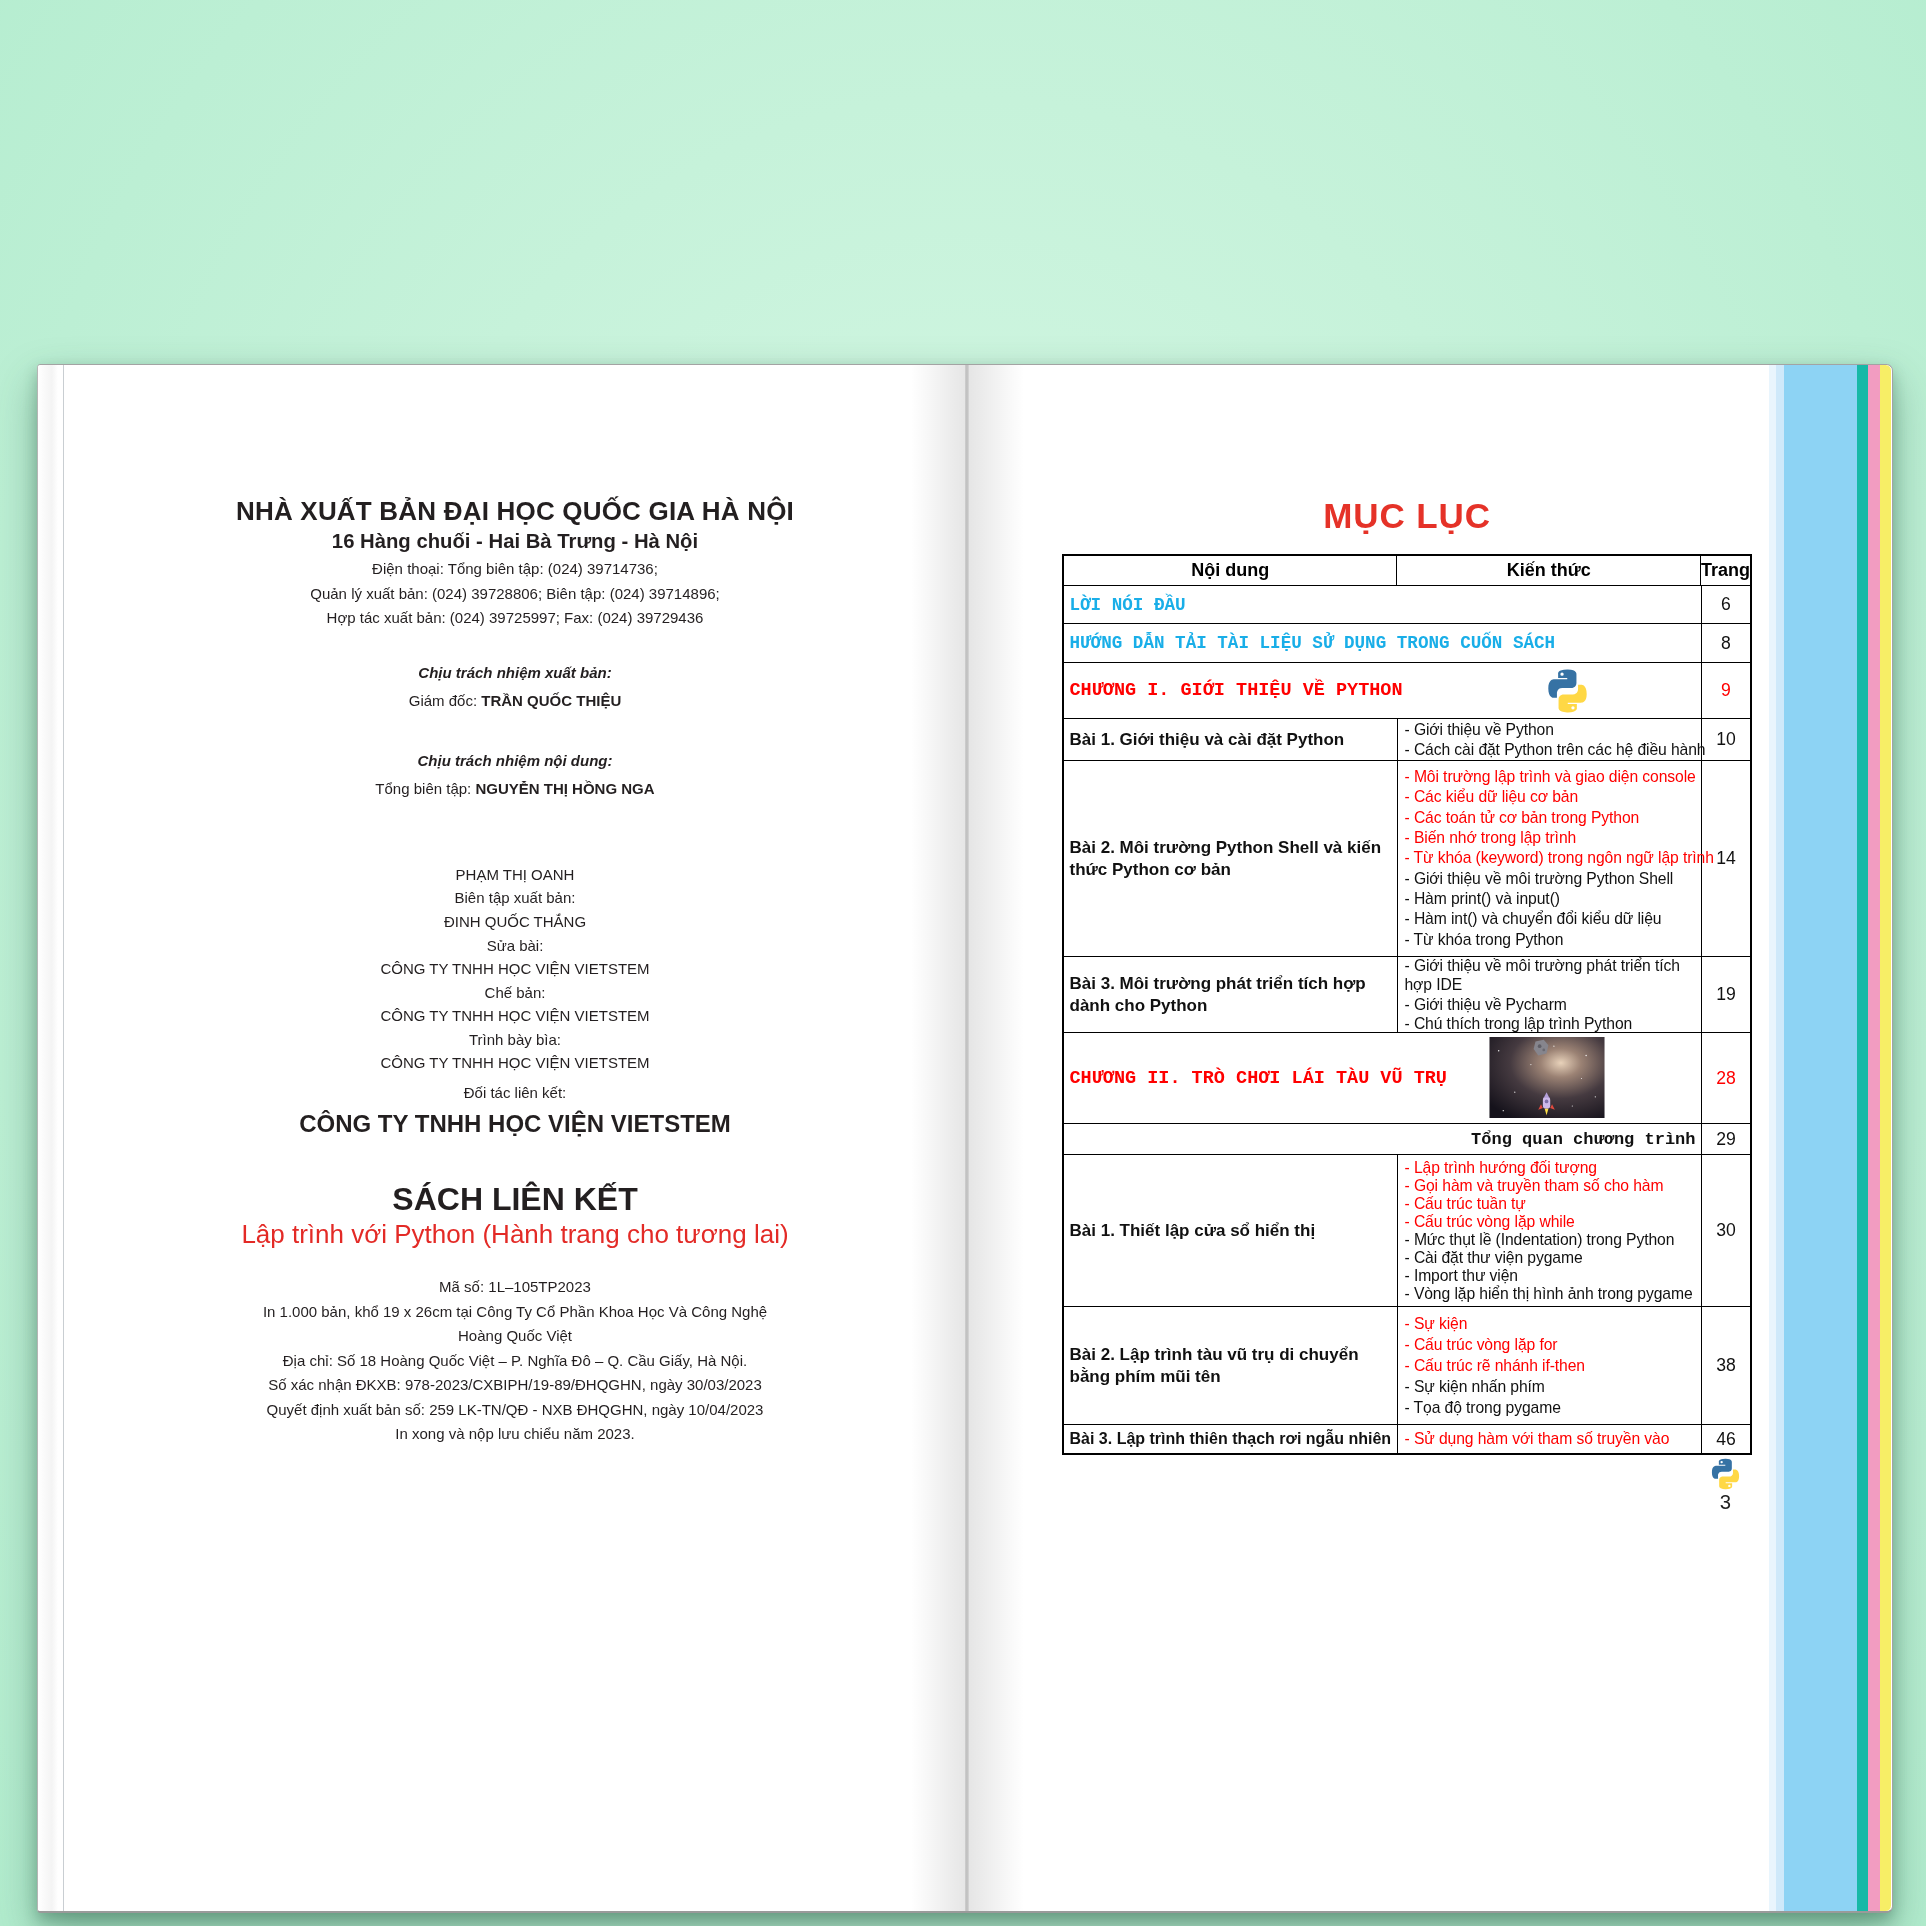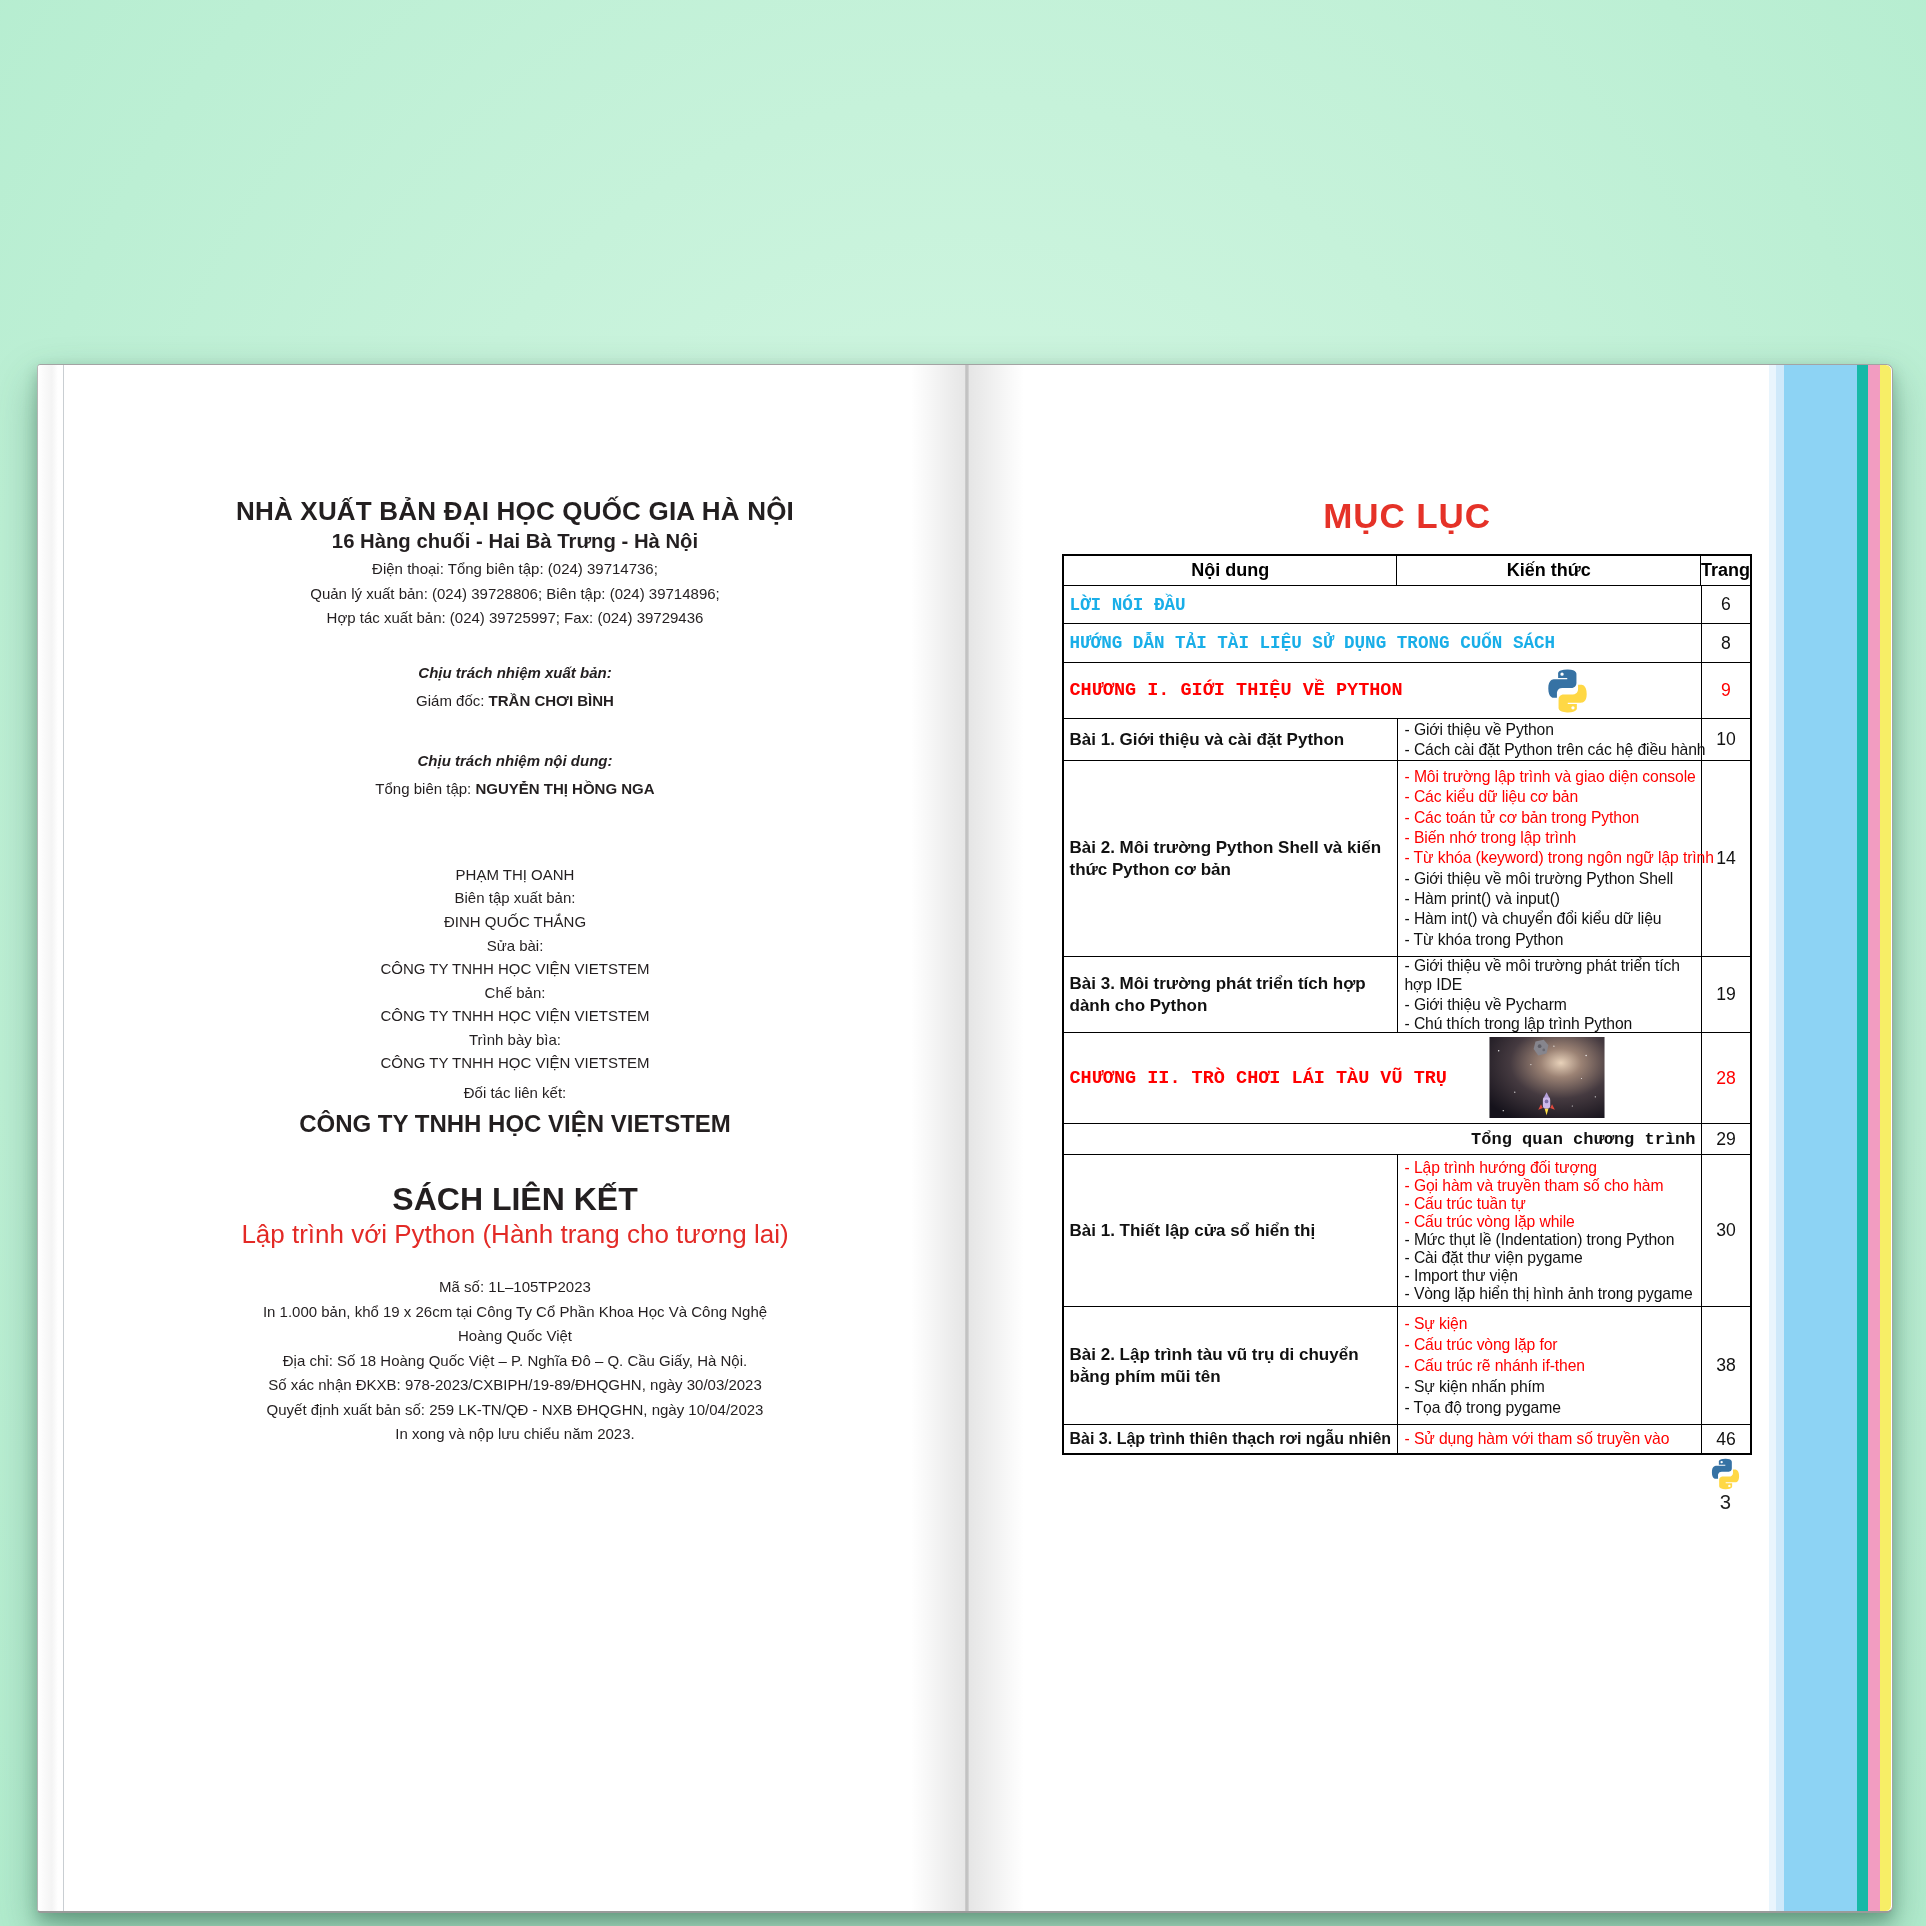"TRẦN CHƠI BÌNH" span.b { text: CHƠI BÌNH -> QUỐC THIỆU }
